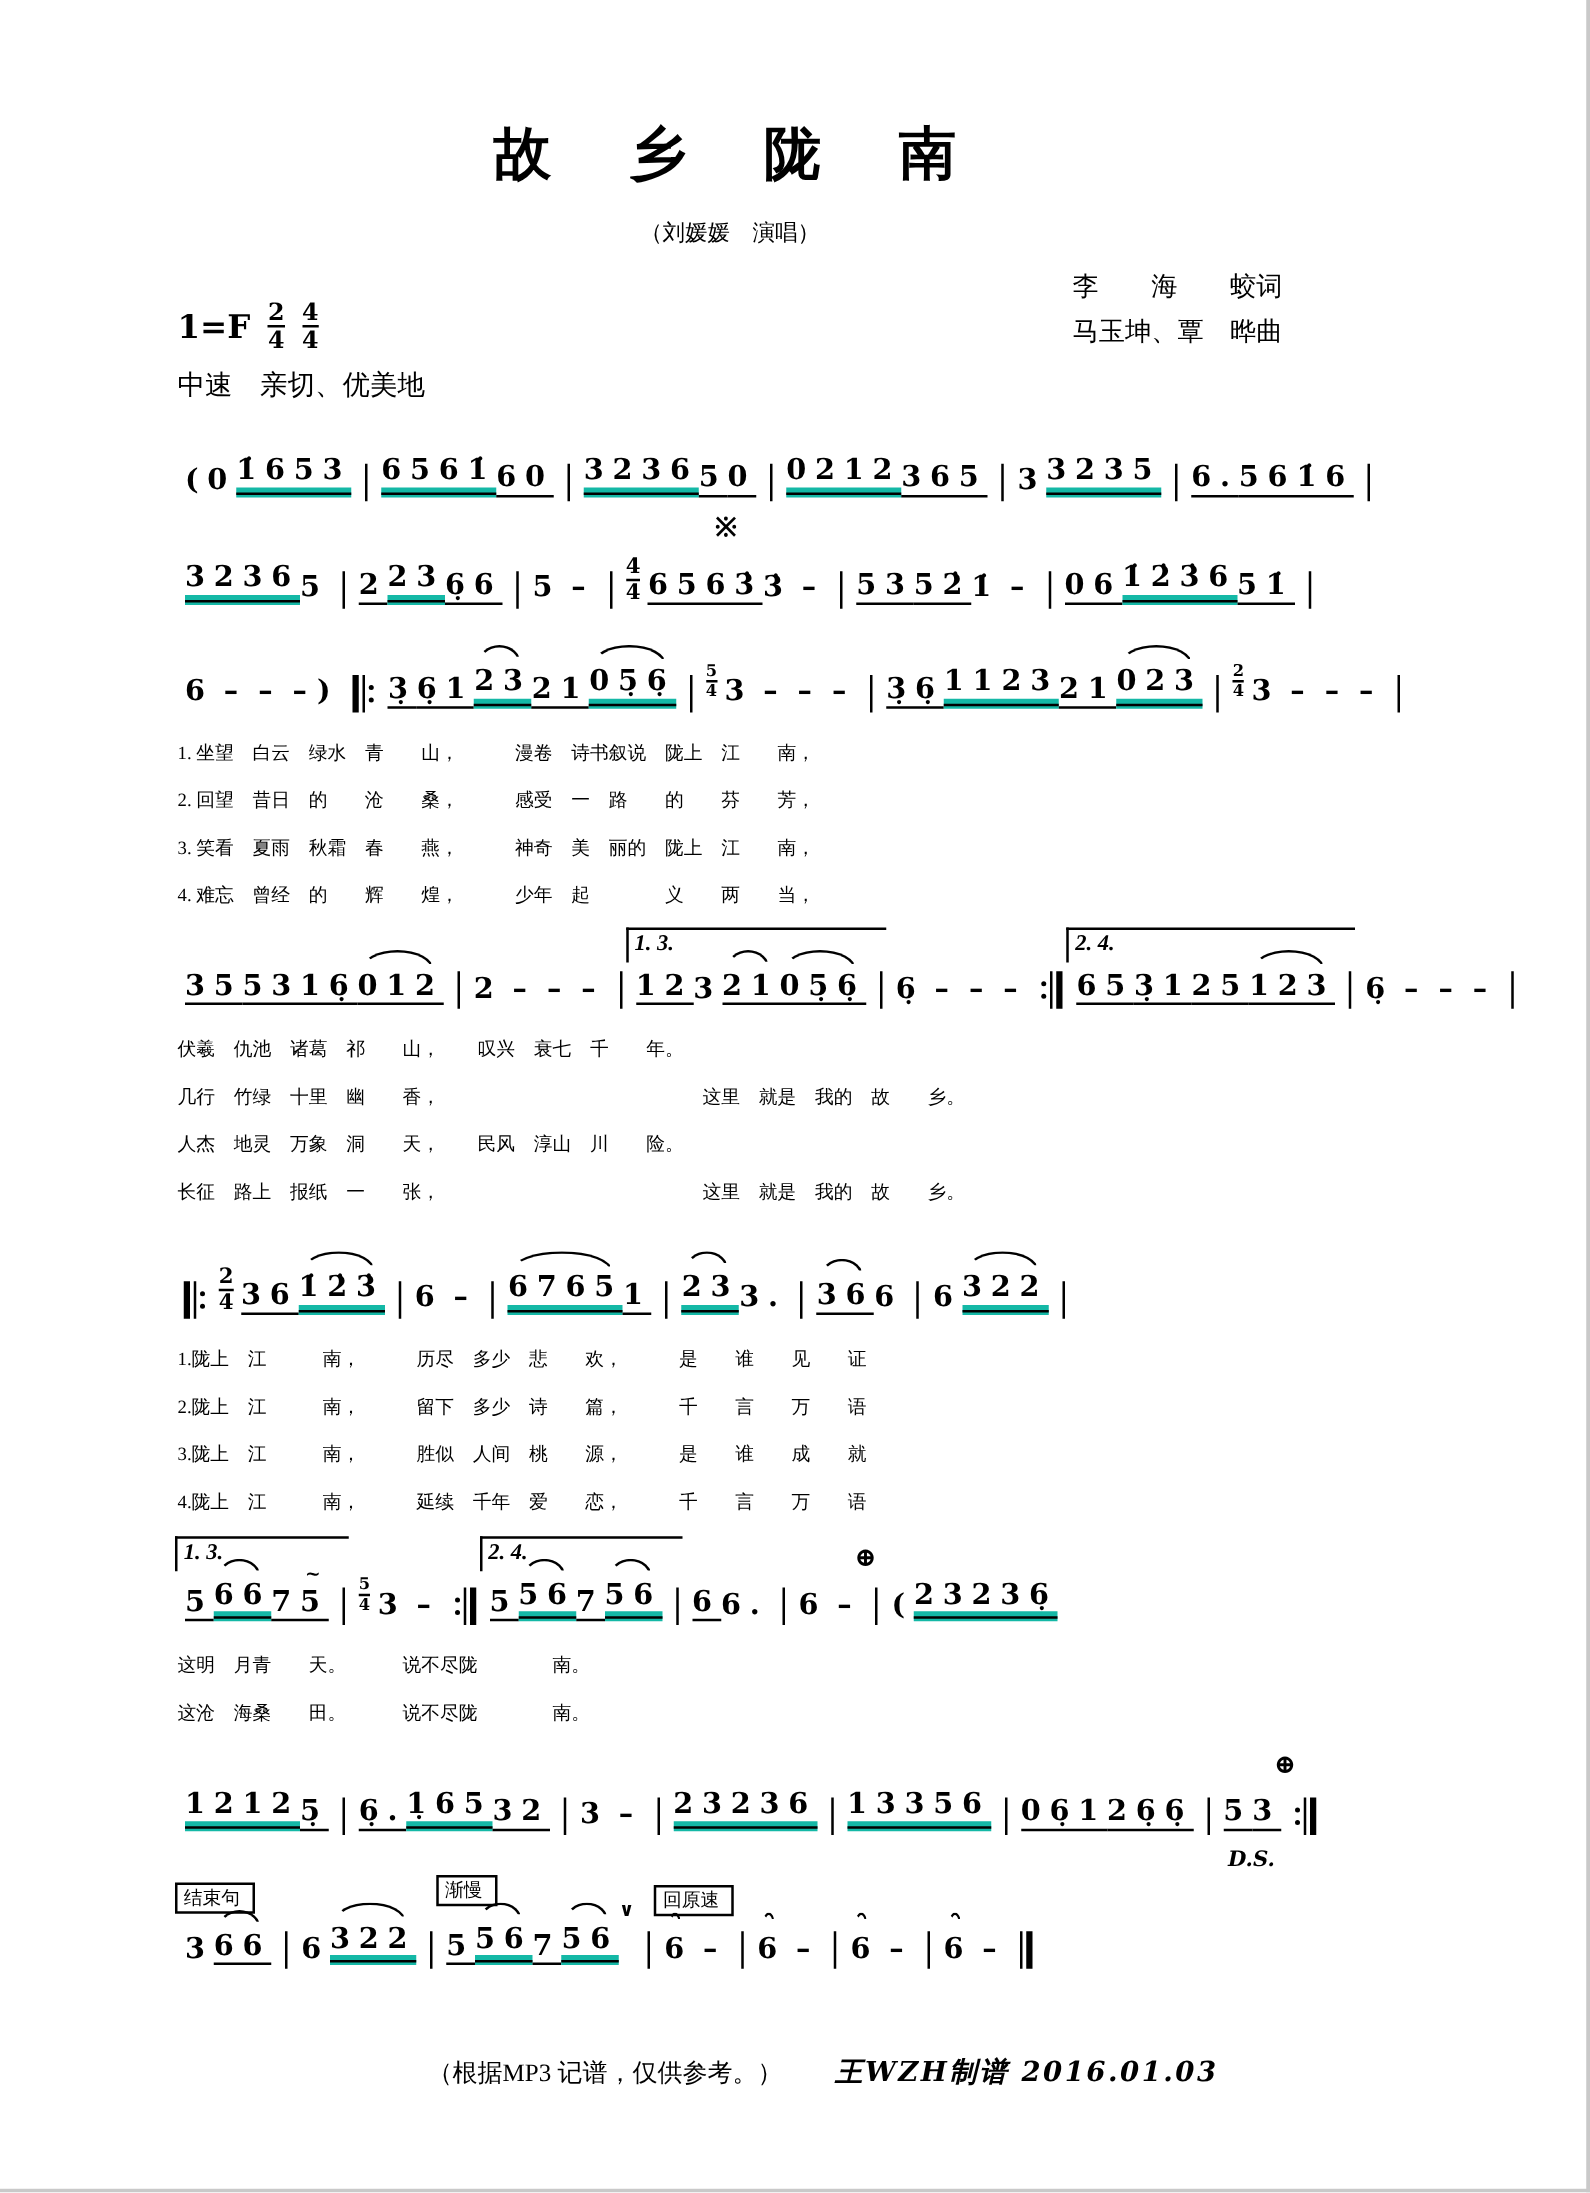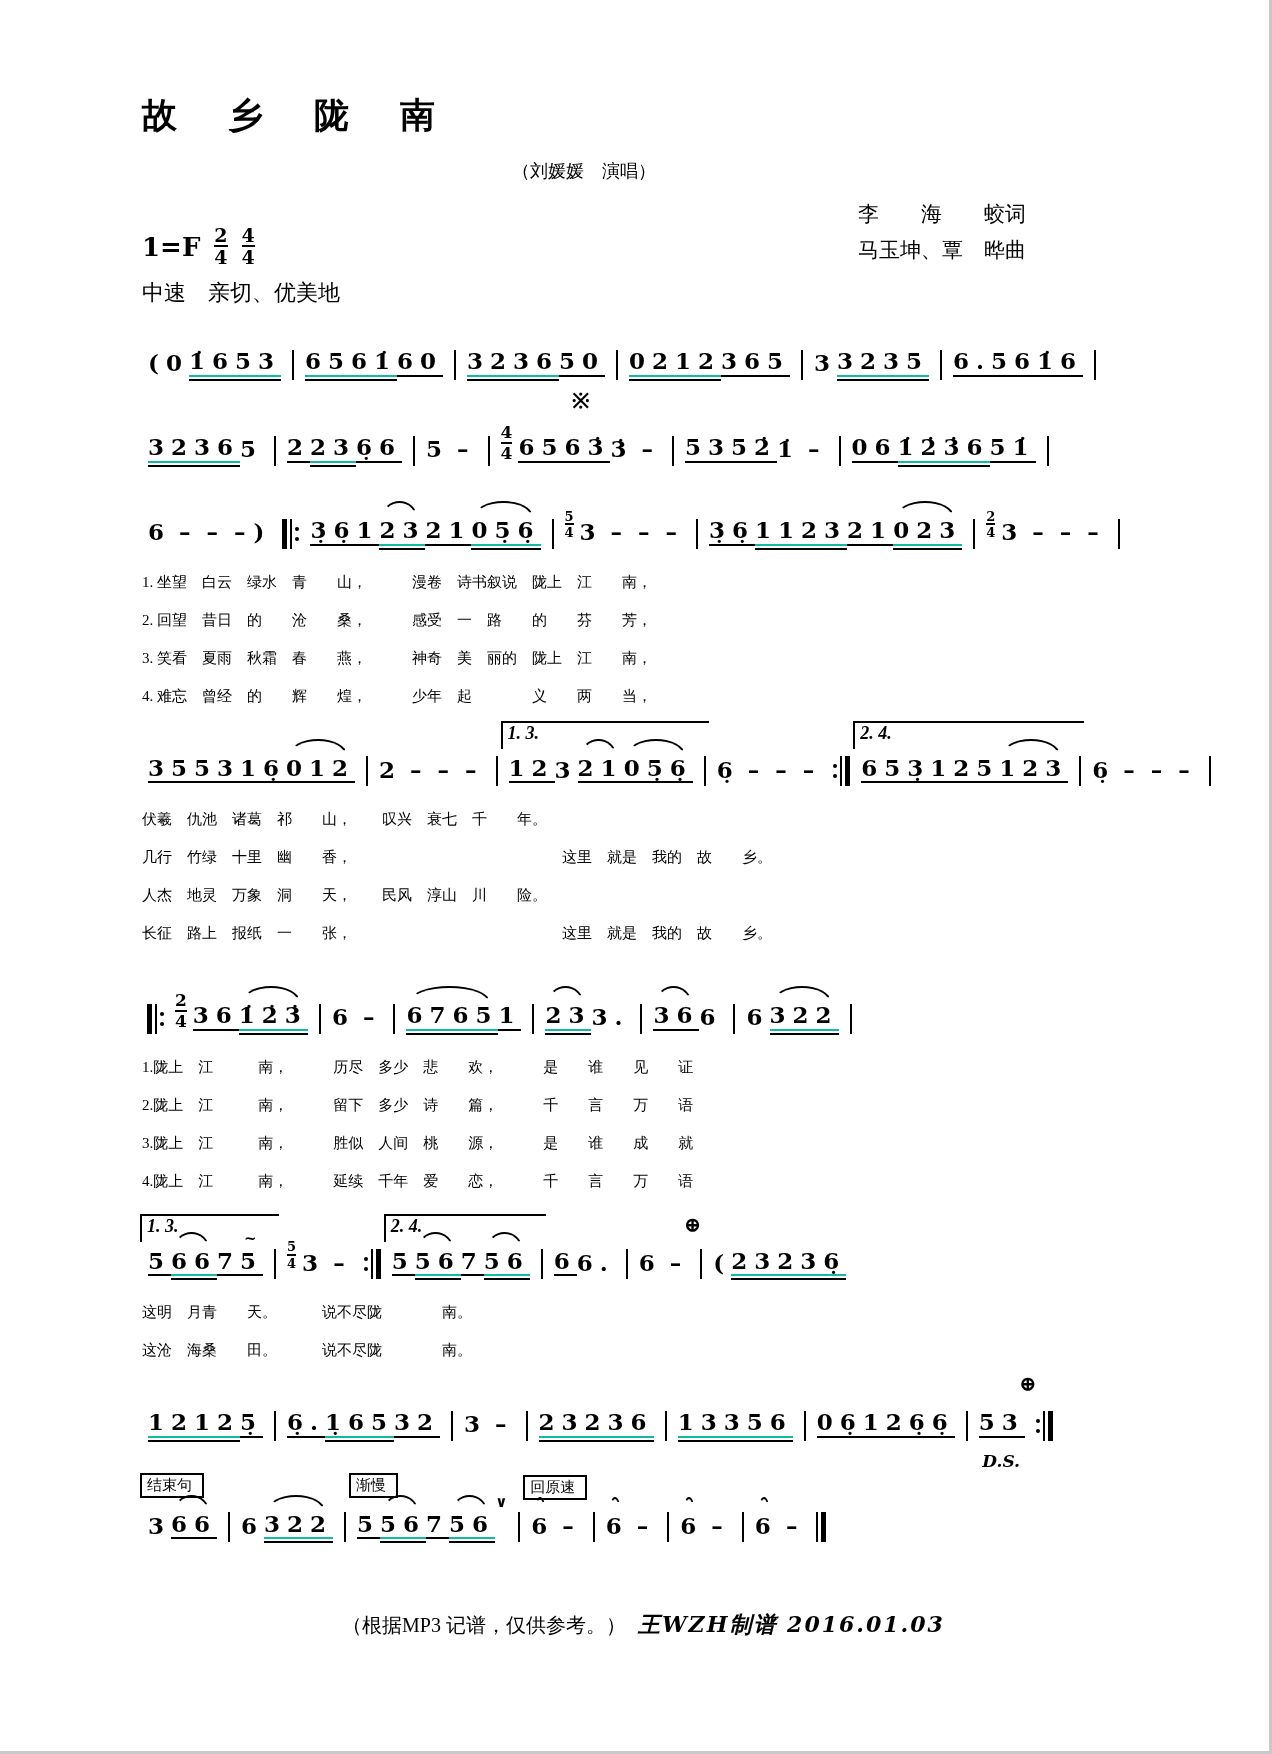"故 乡 陇 南" h1.title { font-size: 35px -> 46px; text-align: left -> center }
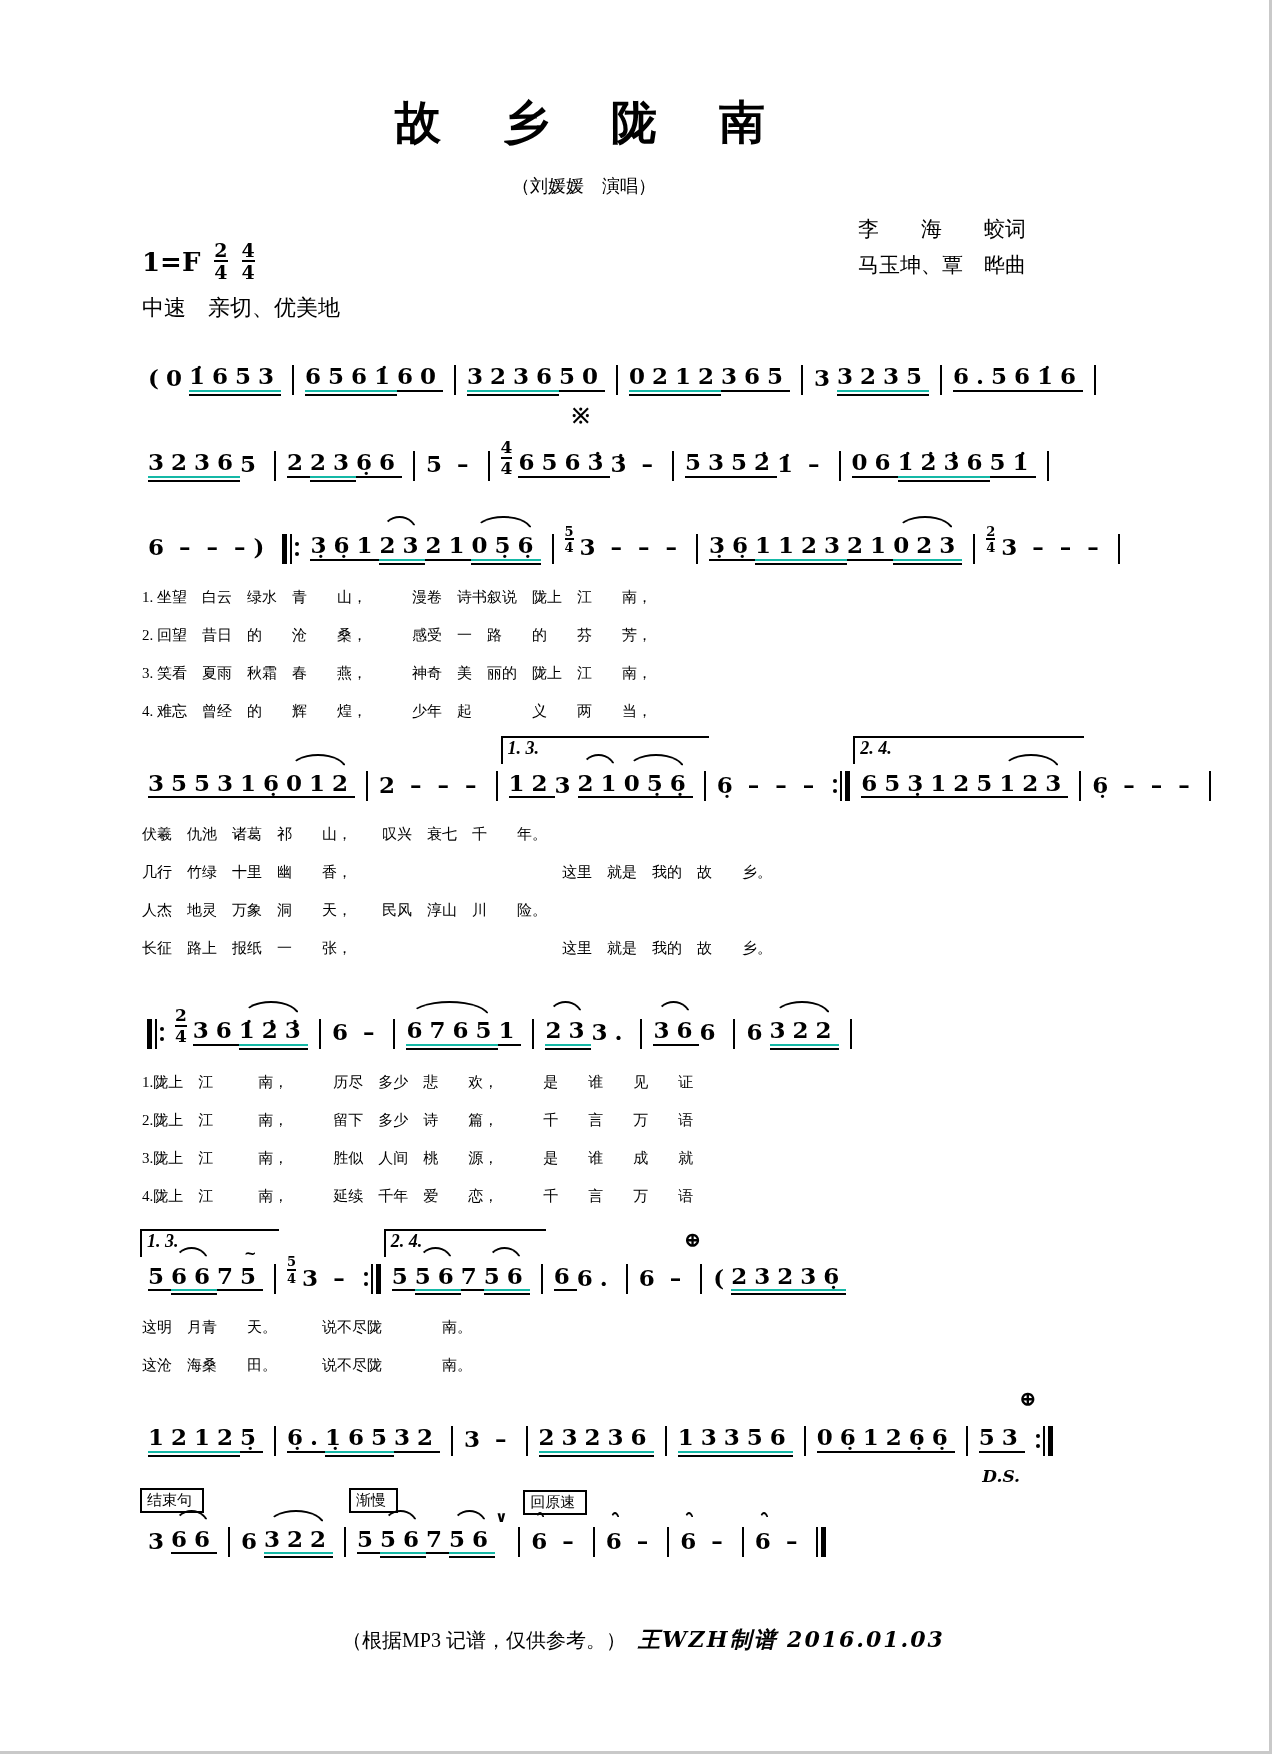"1̇653" .note.u2 { border-bottom: 2px solid #14b8a6 -> 8px solid #14b8a6 }
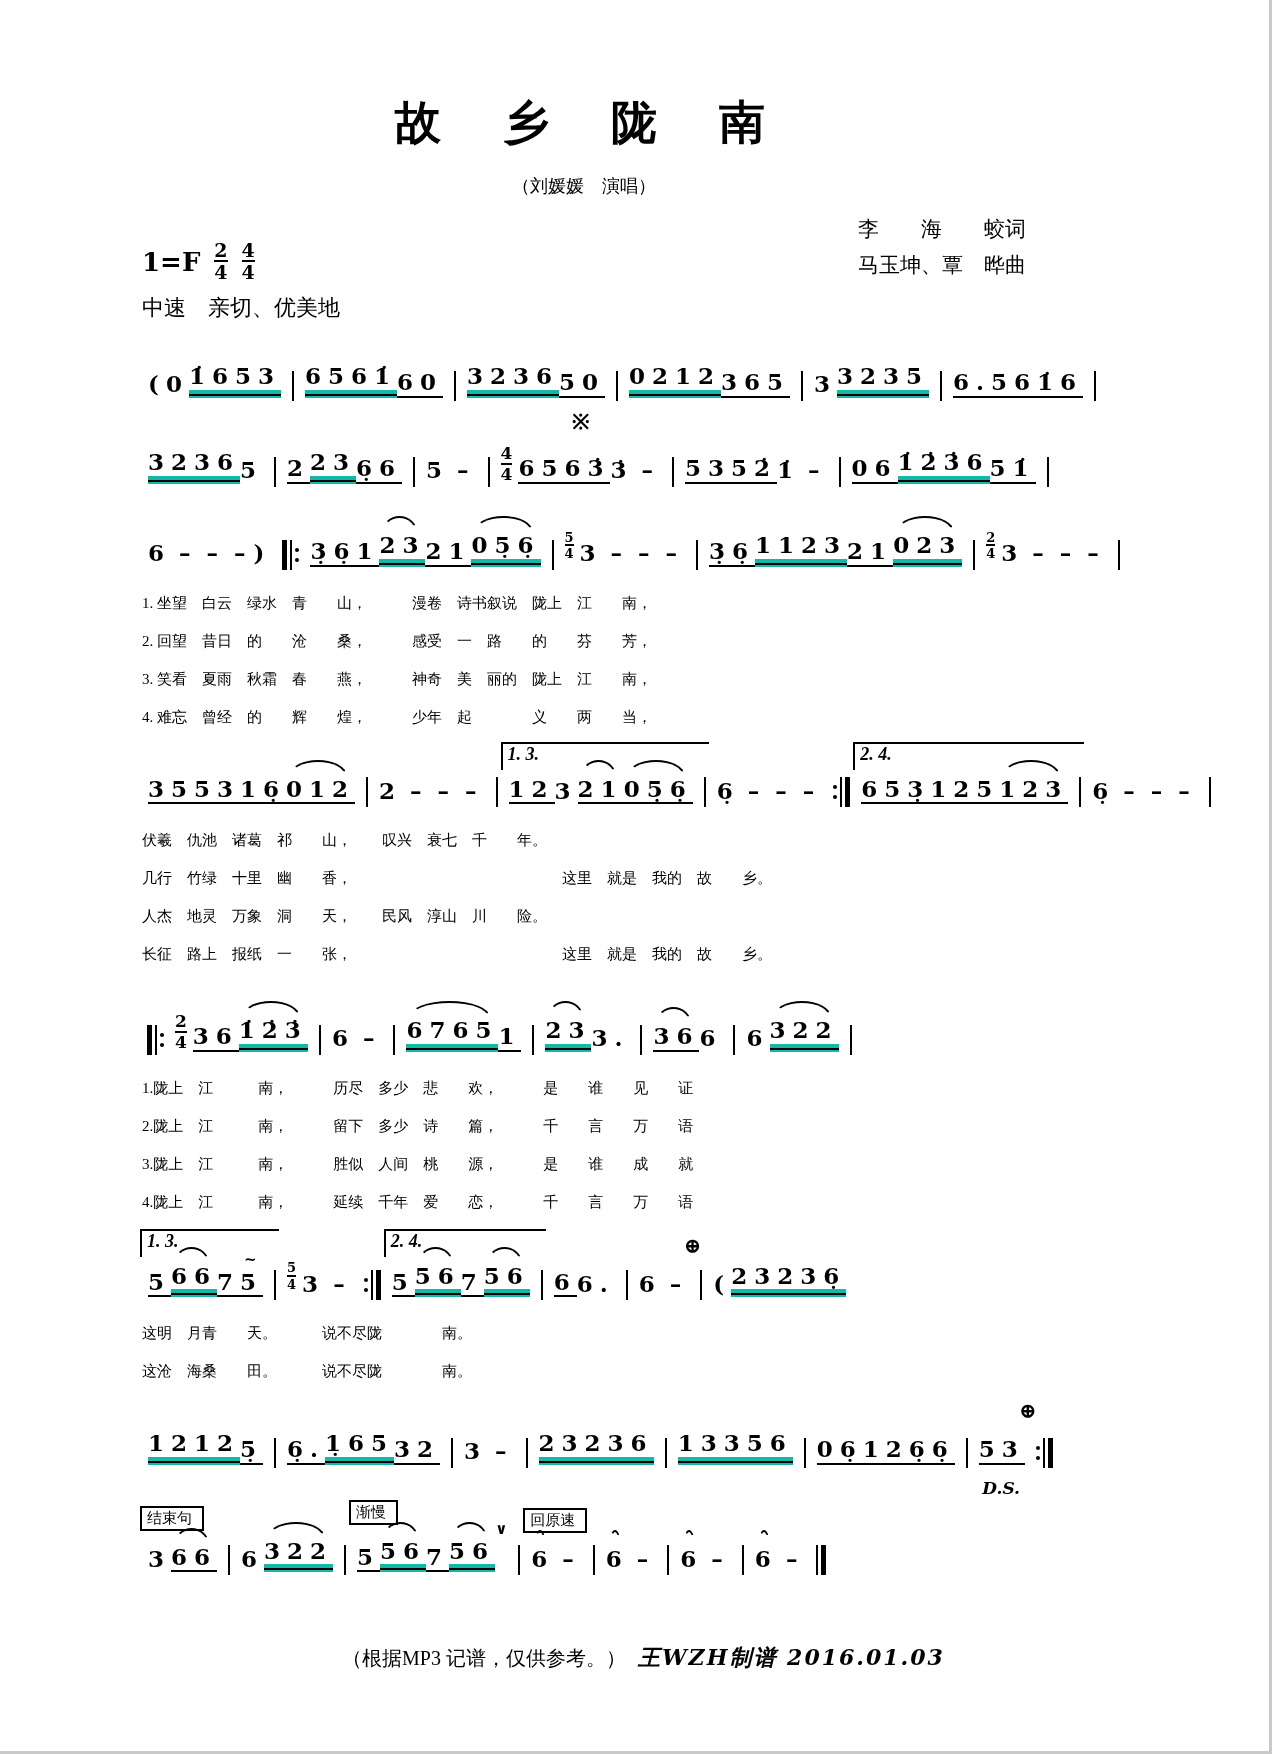"（根据MP3 记谱，仅供参考。）" .footer { gap: 12px -> 42px }
